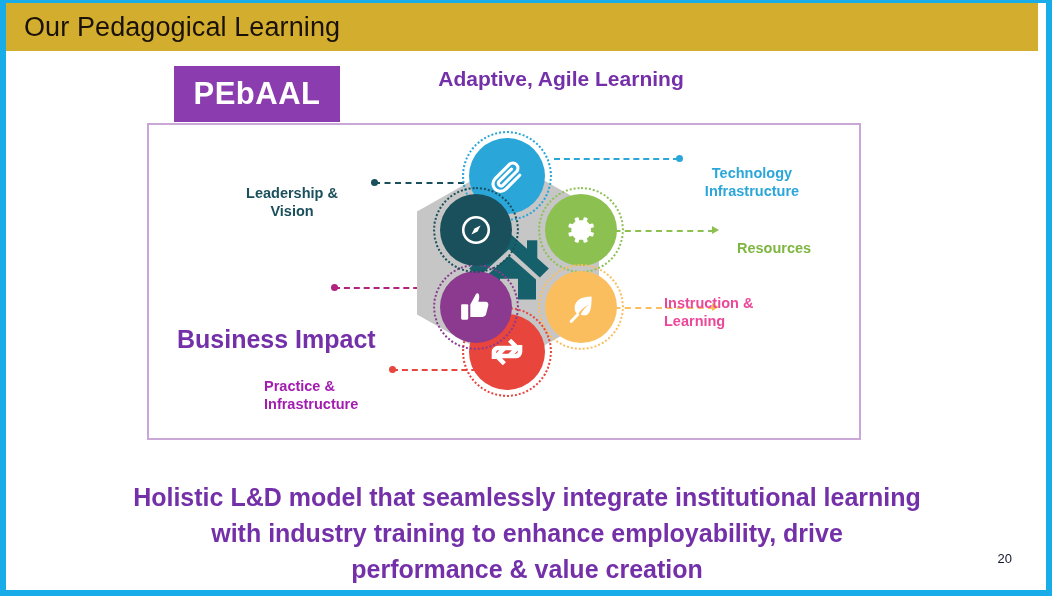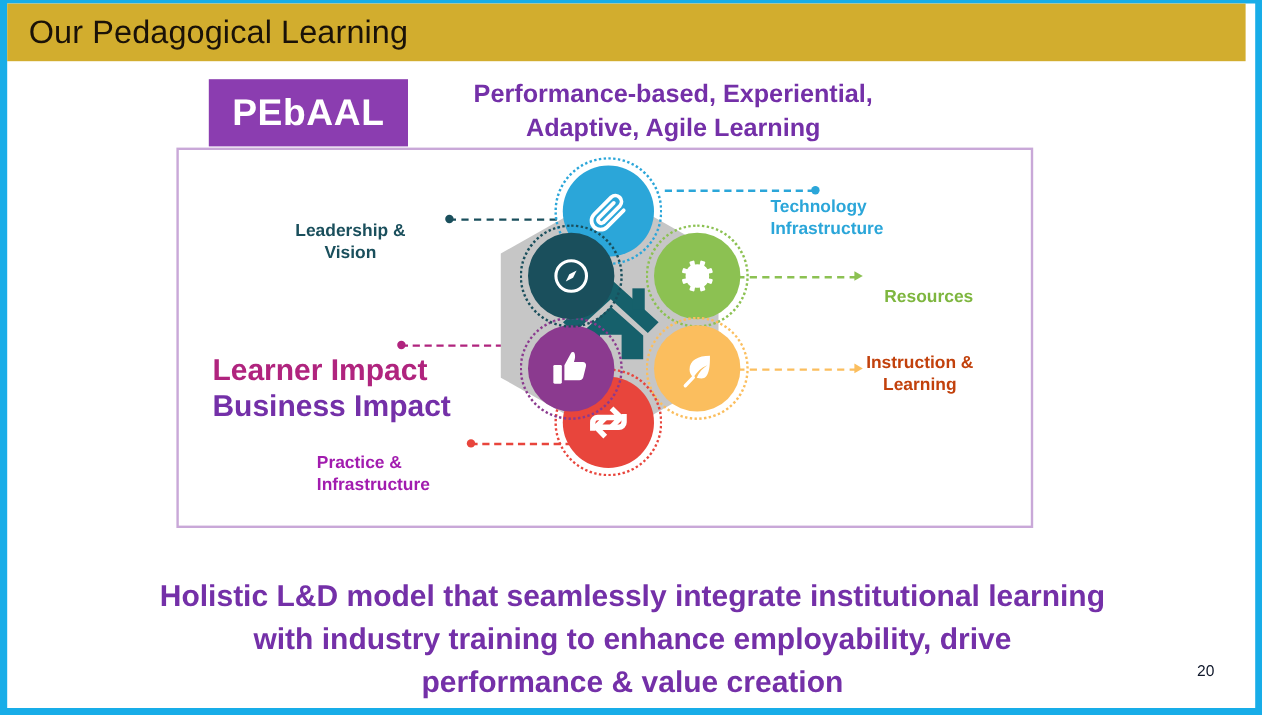"Performance-based, Experiential," div { html: <div>Performance-based, Experiential,</div> -> none }
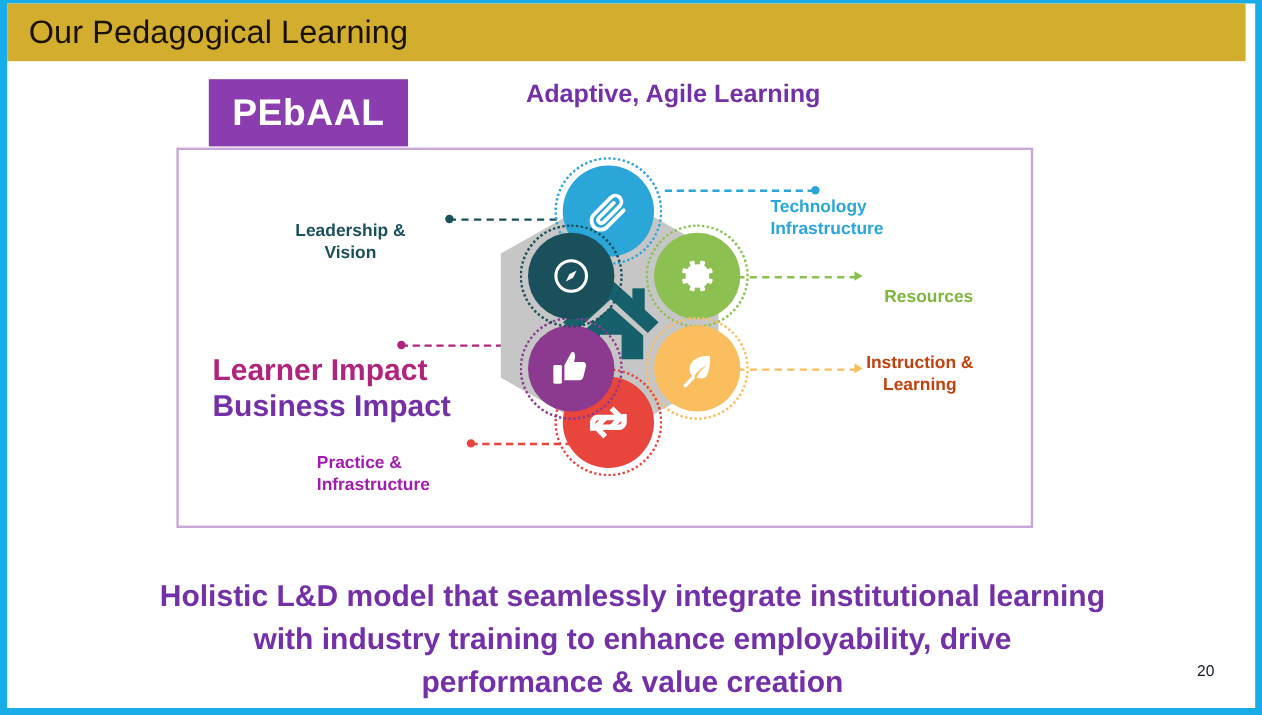"Technology" div.lbl { left: 493px -> 518px; text-align: none -> center }
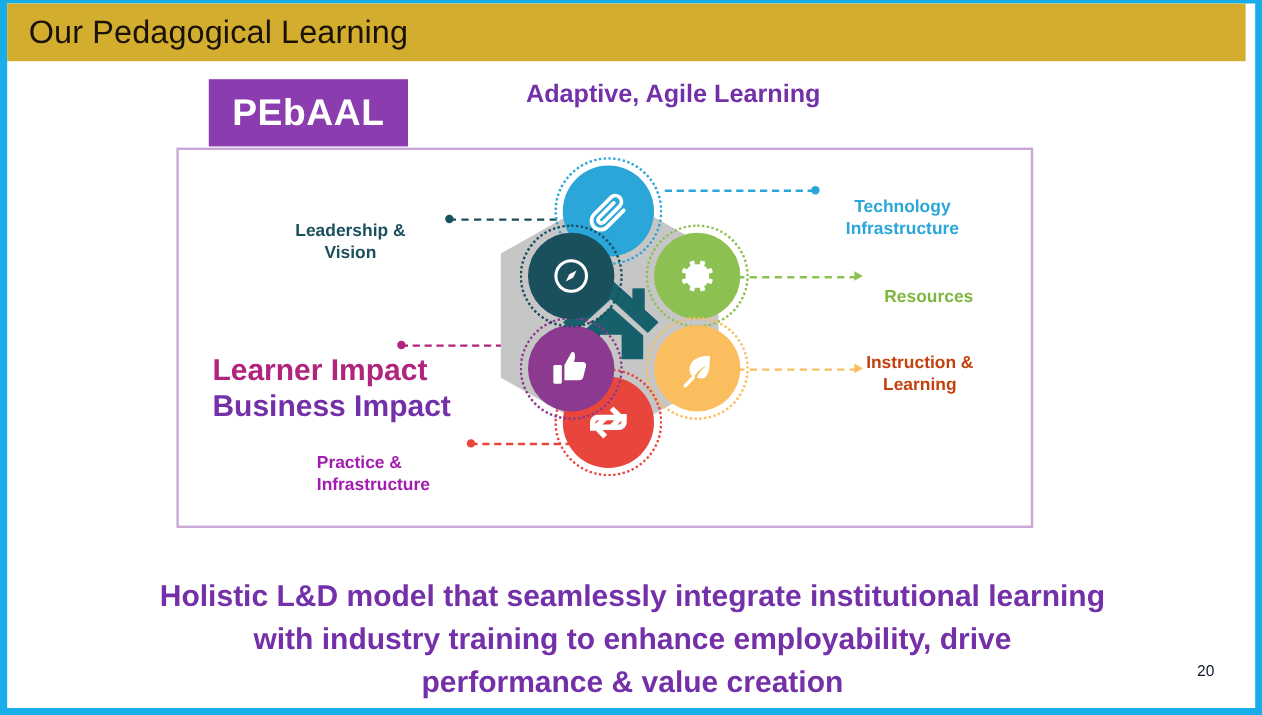"Learner Impact" div.lbl-impact { html: <div>Learner Impact</div> -> none }
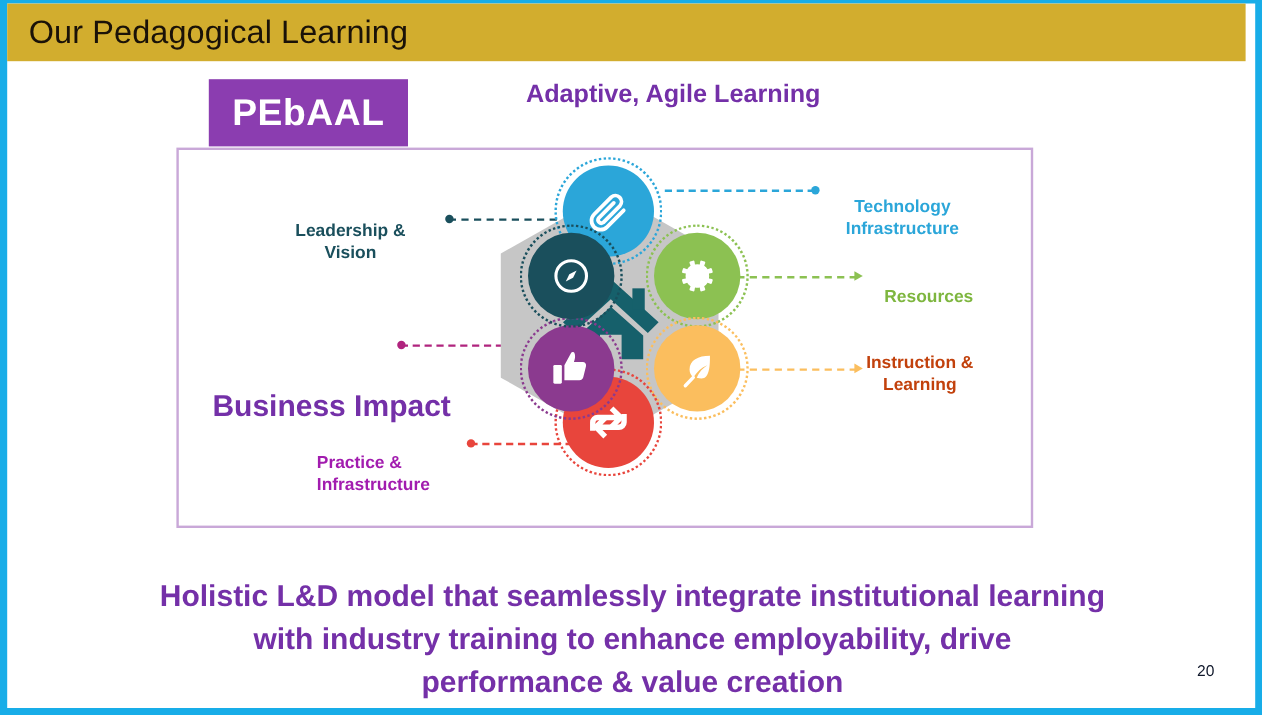"Instruction &" div.lbl { color: #c2410c -> #ec4899; left: 535px -> 515px; text-align: center -> left }
